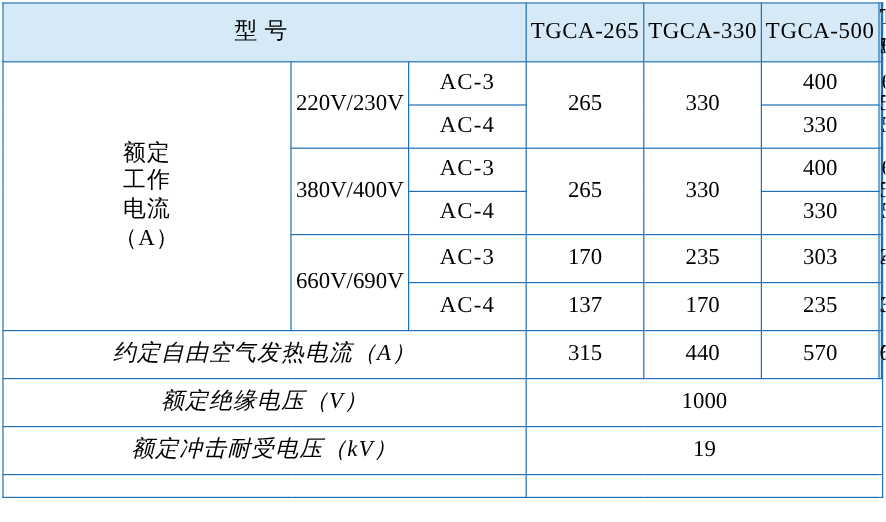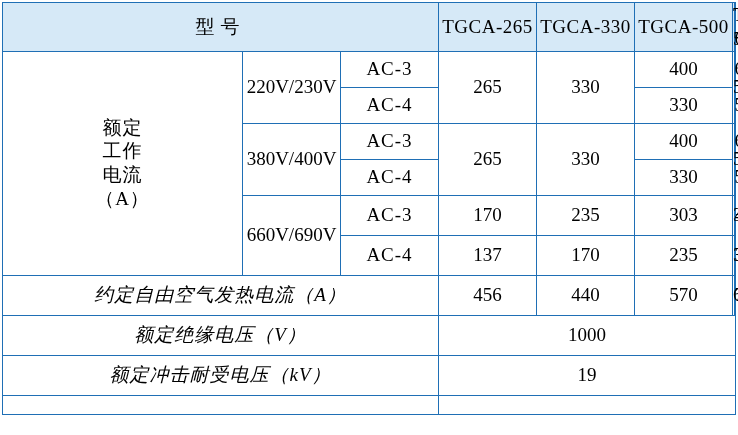"456" td.cell-num { text: 456 -> 315 }
